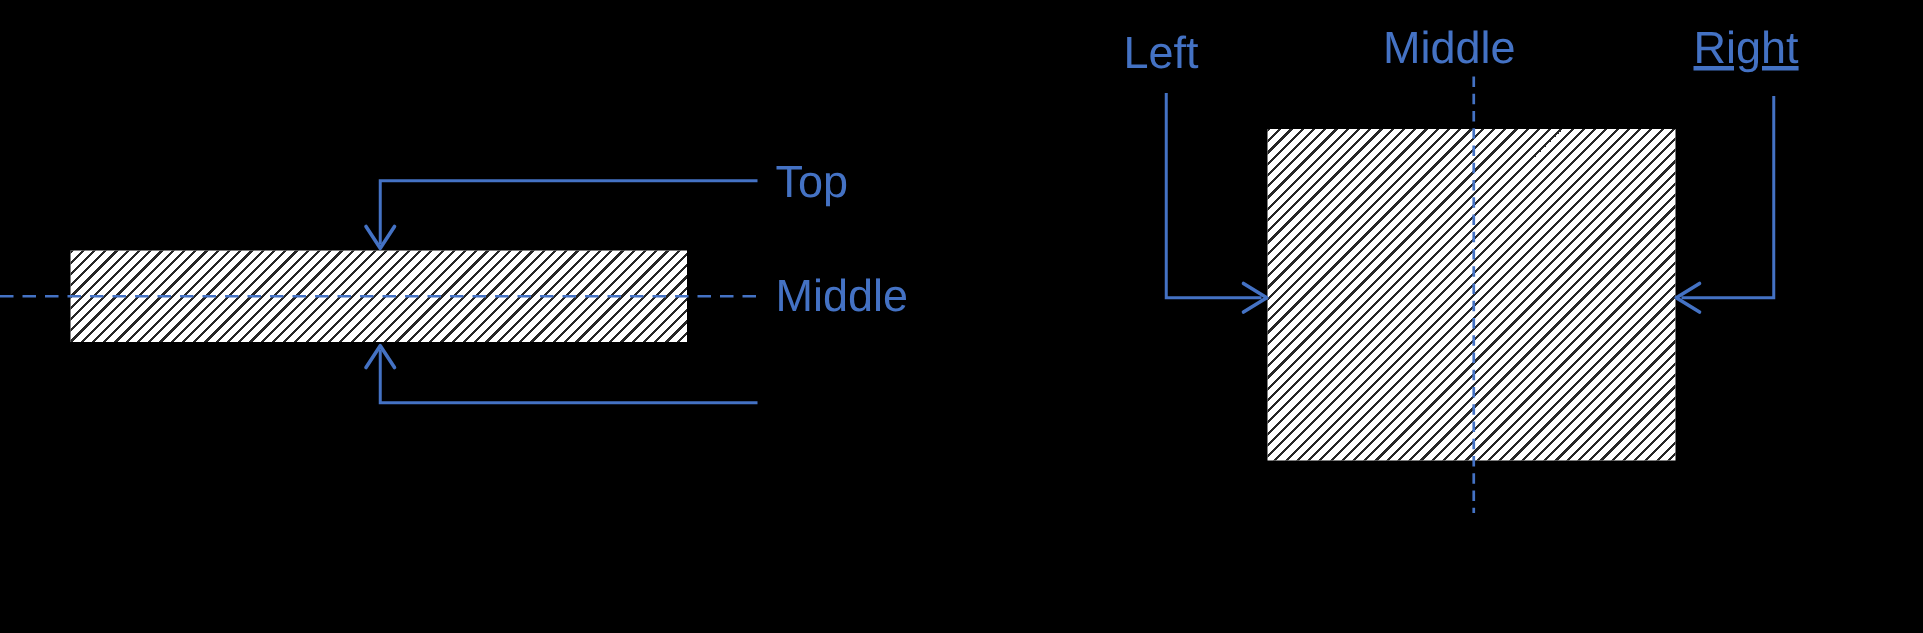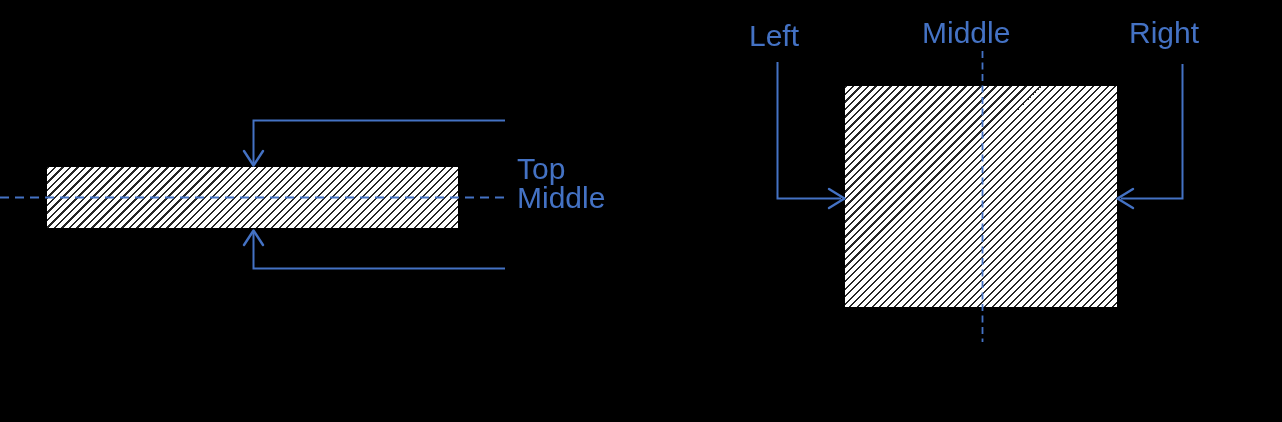"Right" div.label { text-decoration: none -> underline }
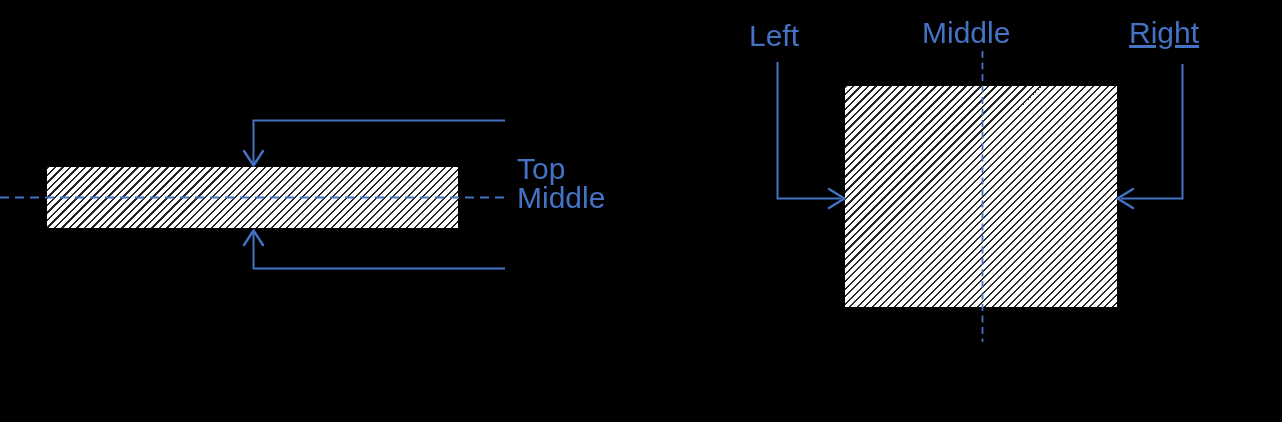"Top" div.label { margin-top: 47px -> none }
